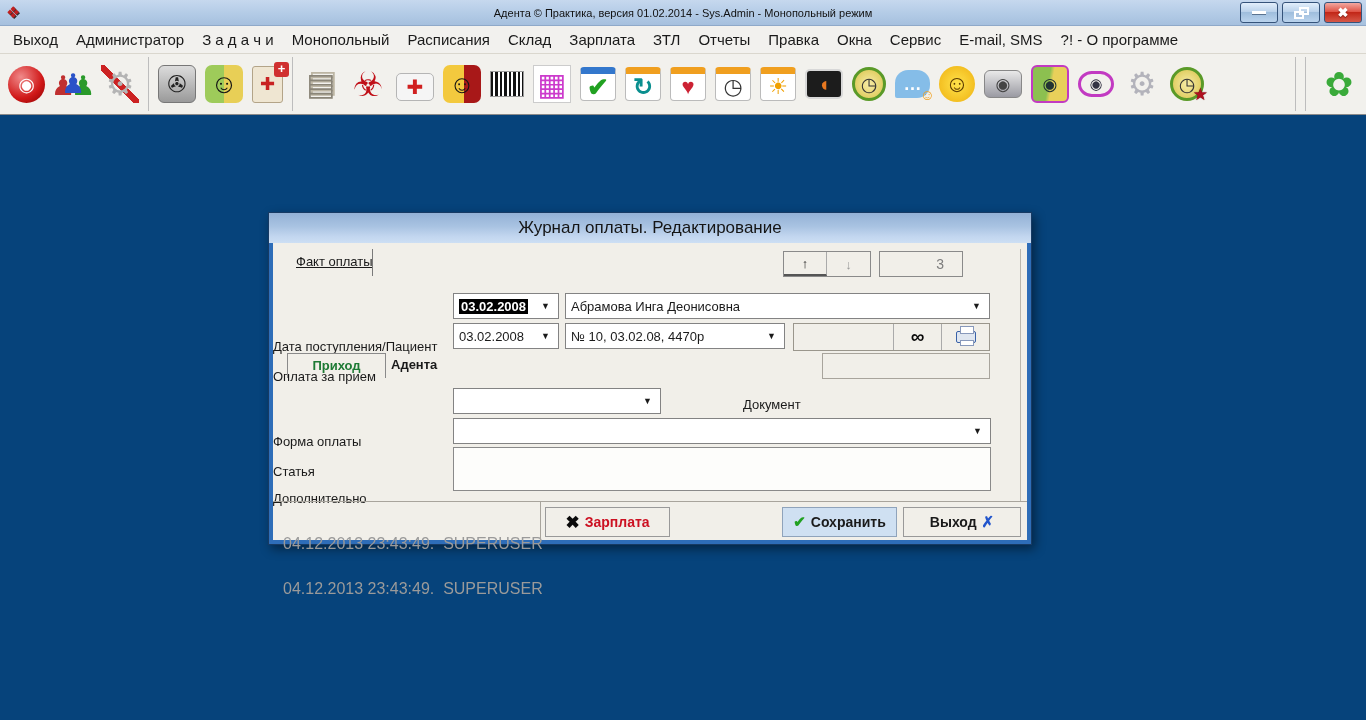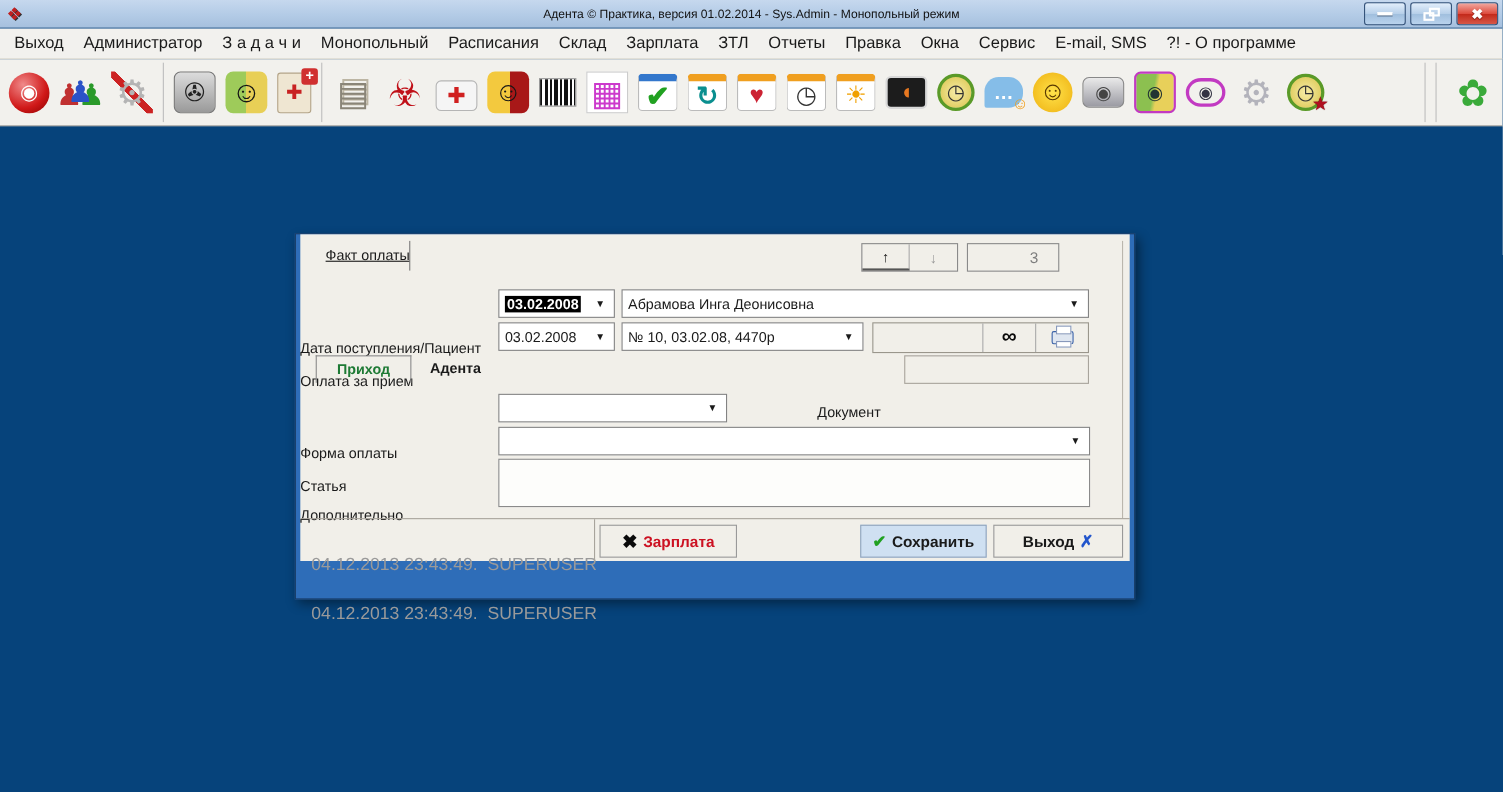"Журнал оплаты. Редактирование" div.dlg-title { html: none -> <div>Журнал оплаты. Редактирование</div> }
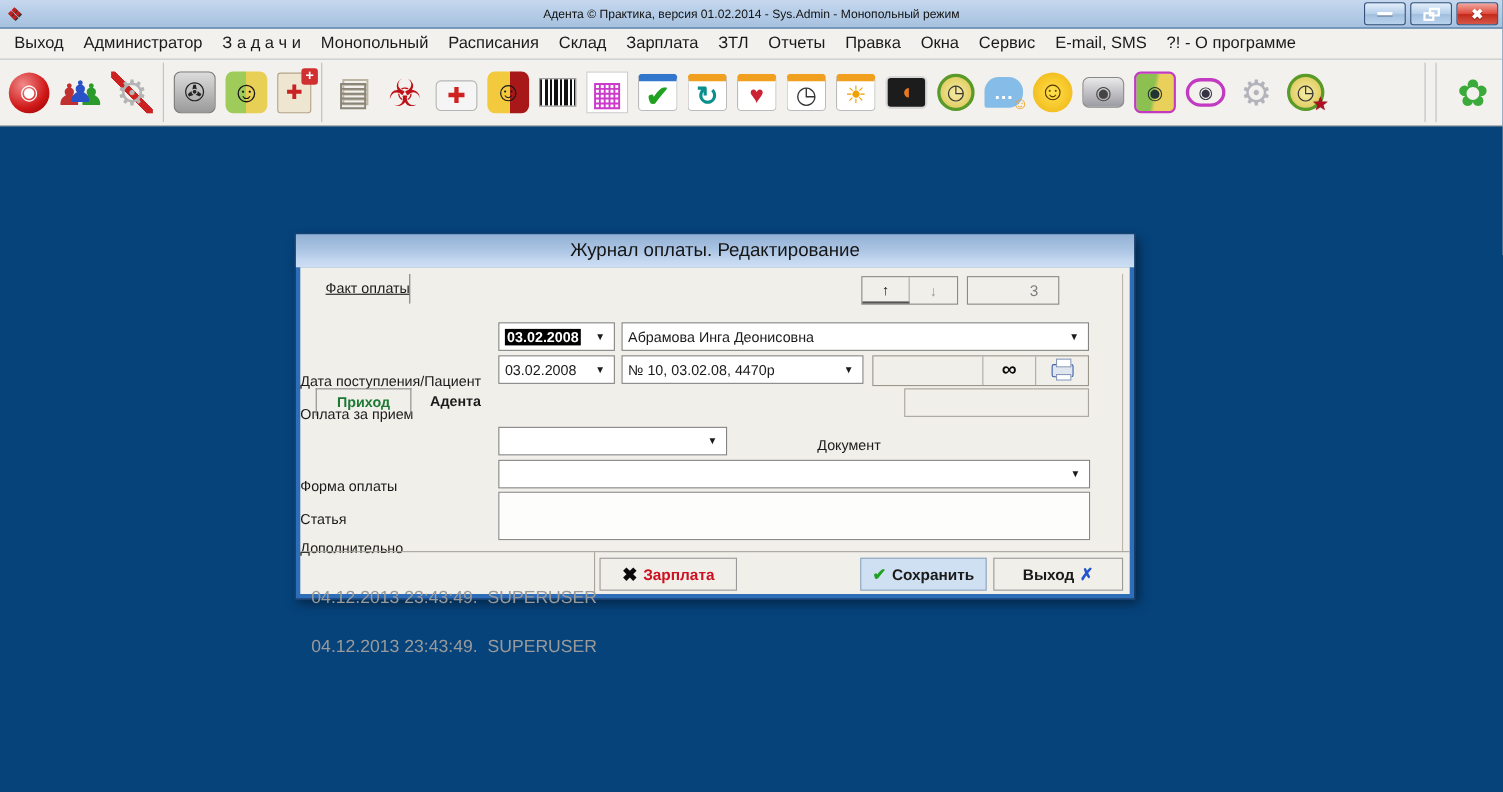"Приход" .prihod-tab { width: 87px -> 99px }
